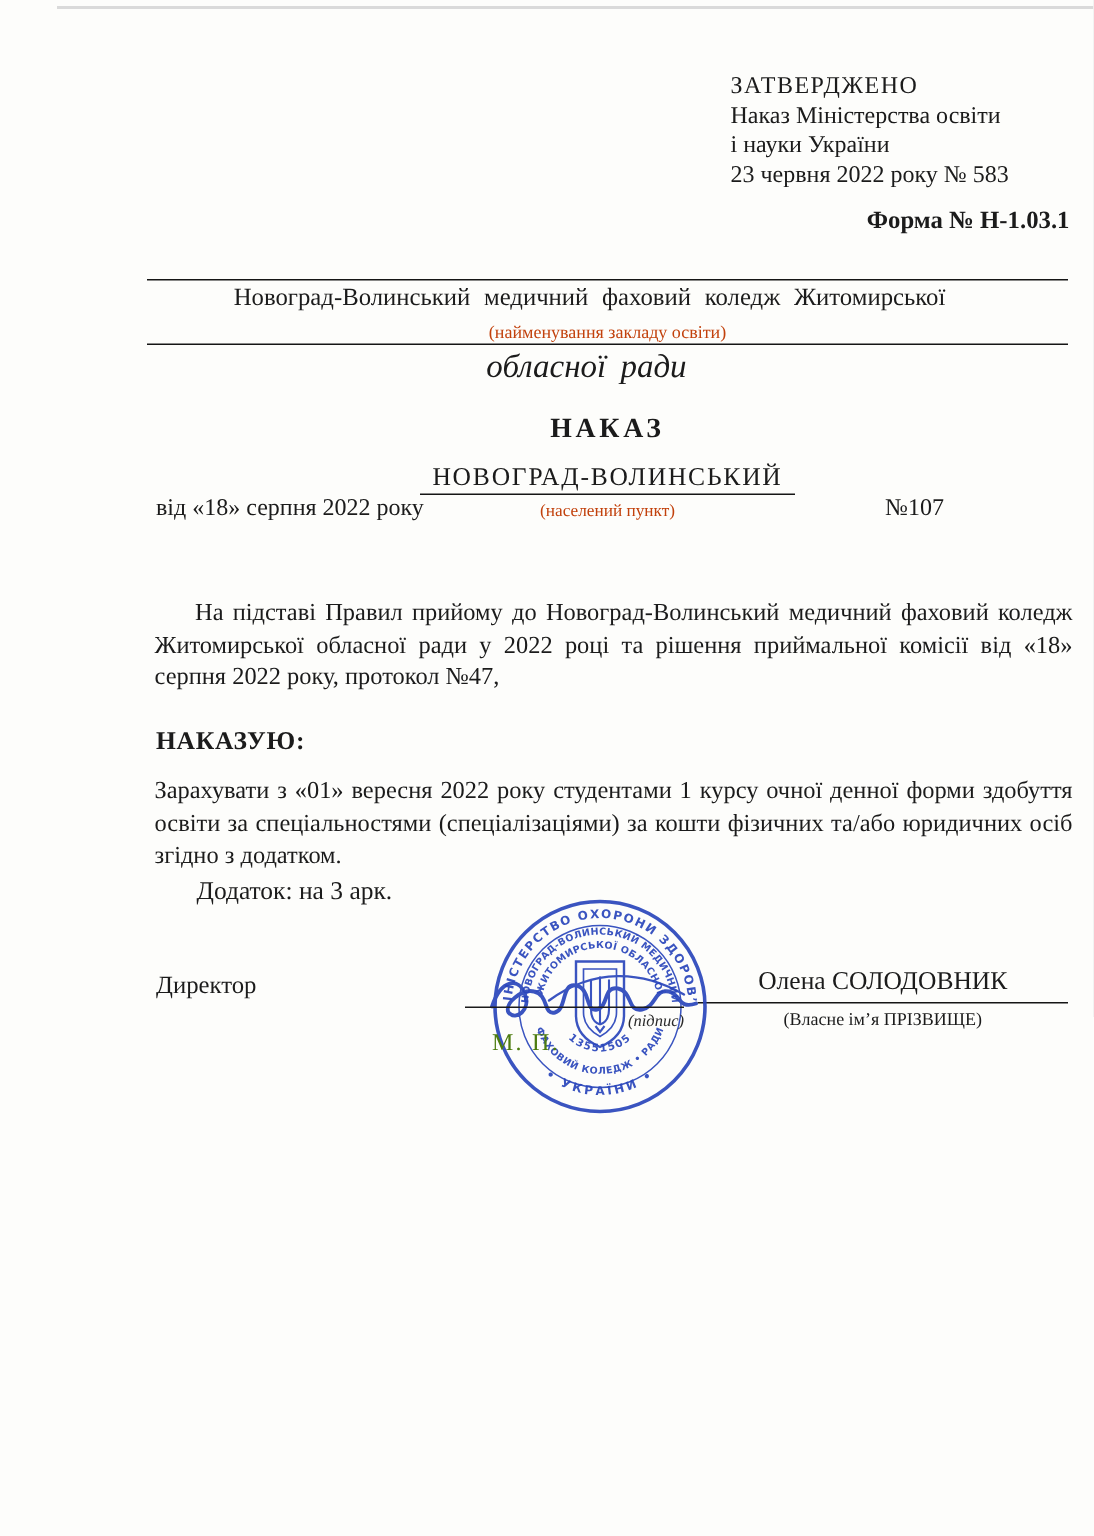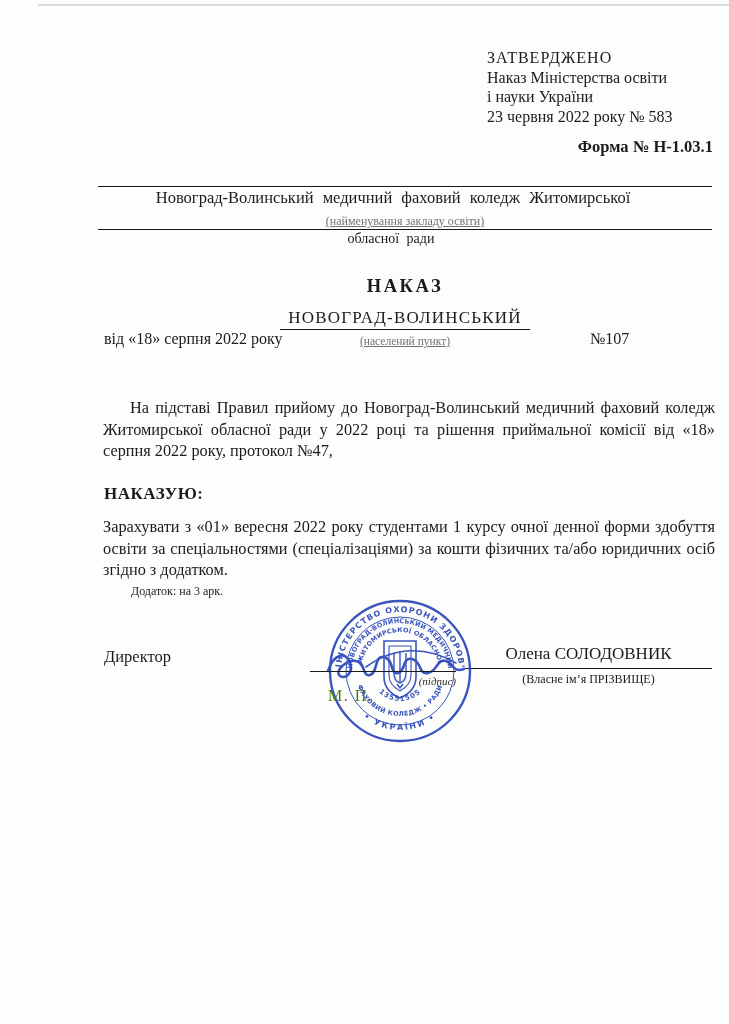"(найменування закладу освіти)" .caption { color: #737373 -> #c2410c; text-decoration: underline -> none }
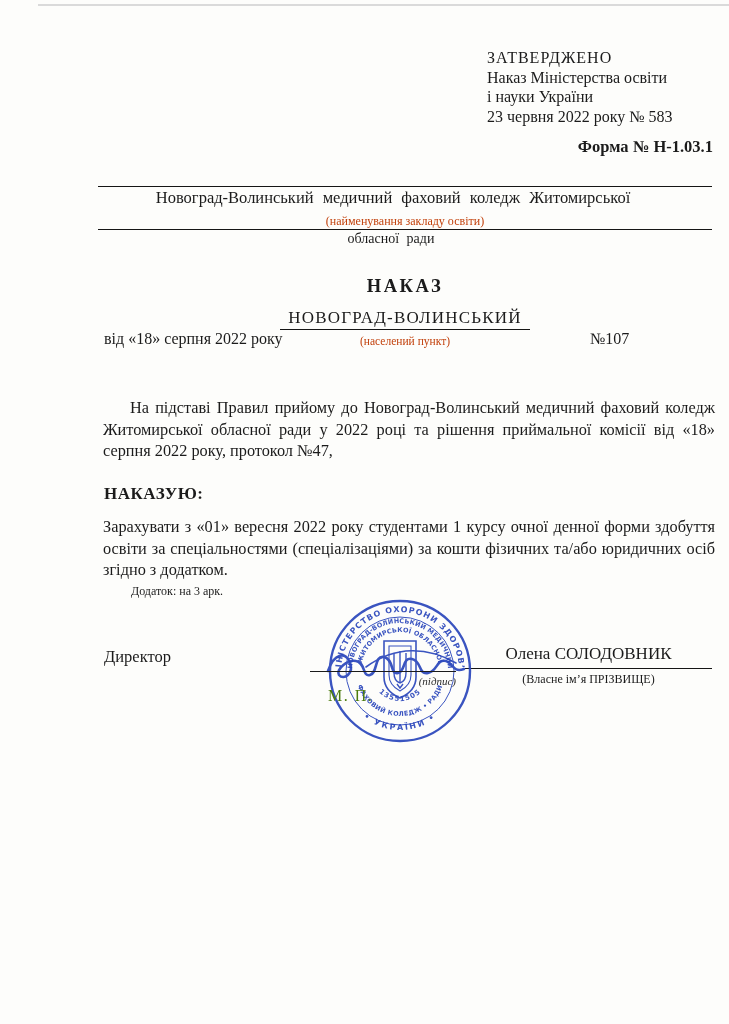"обласної ради" .inst-line2 { font-size: 14px -> 22px; font-style: none -> italic }
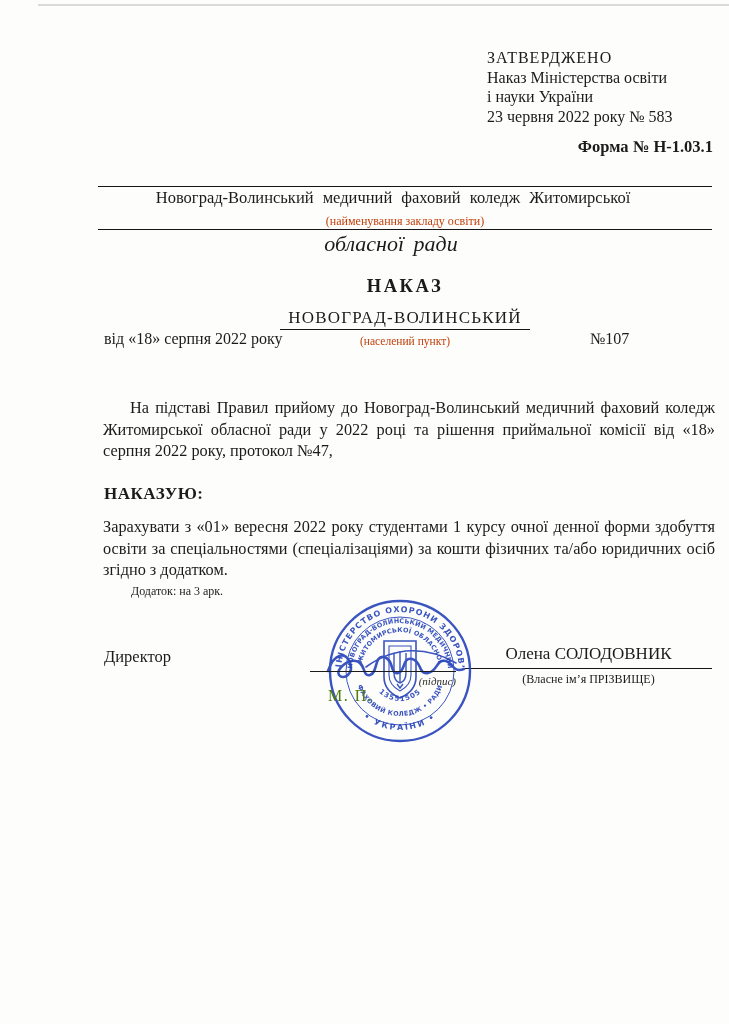"Додаток: на 3 арк." .attachment { font-size: 12px -> 17px }
